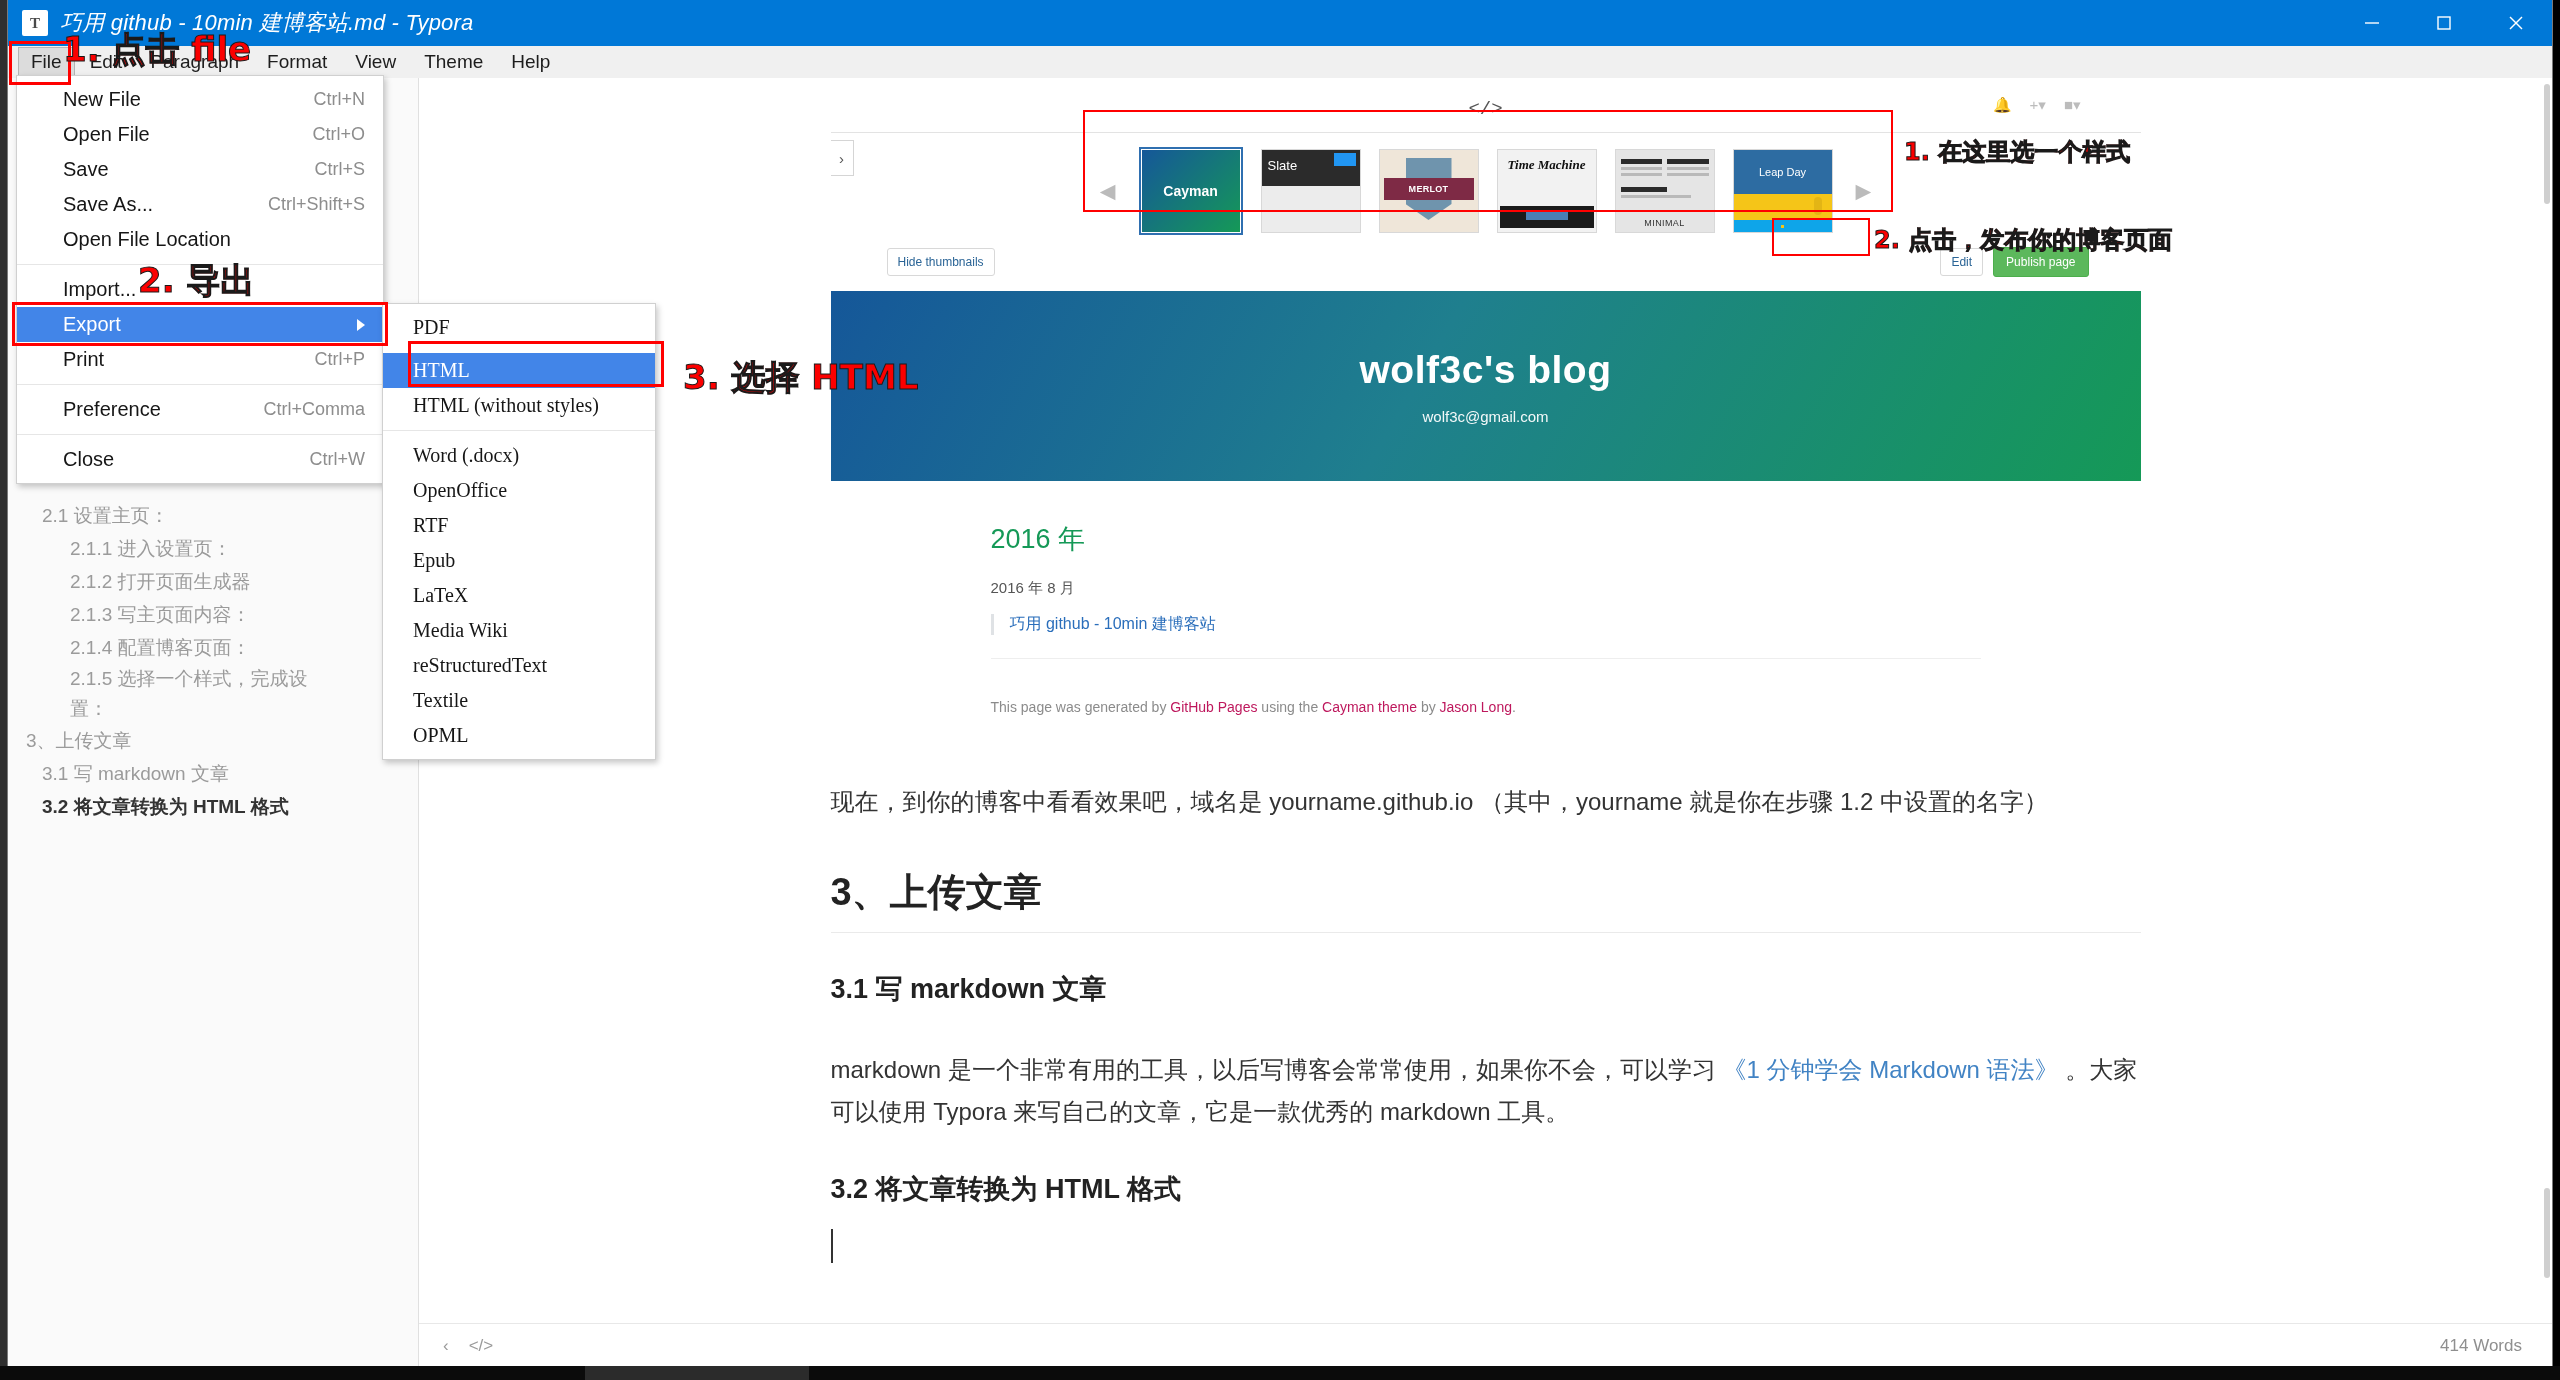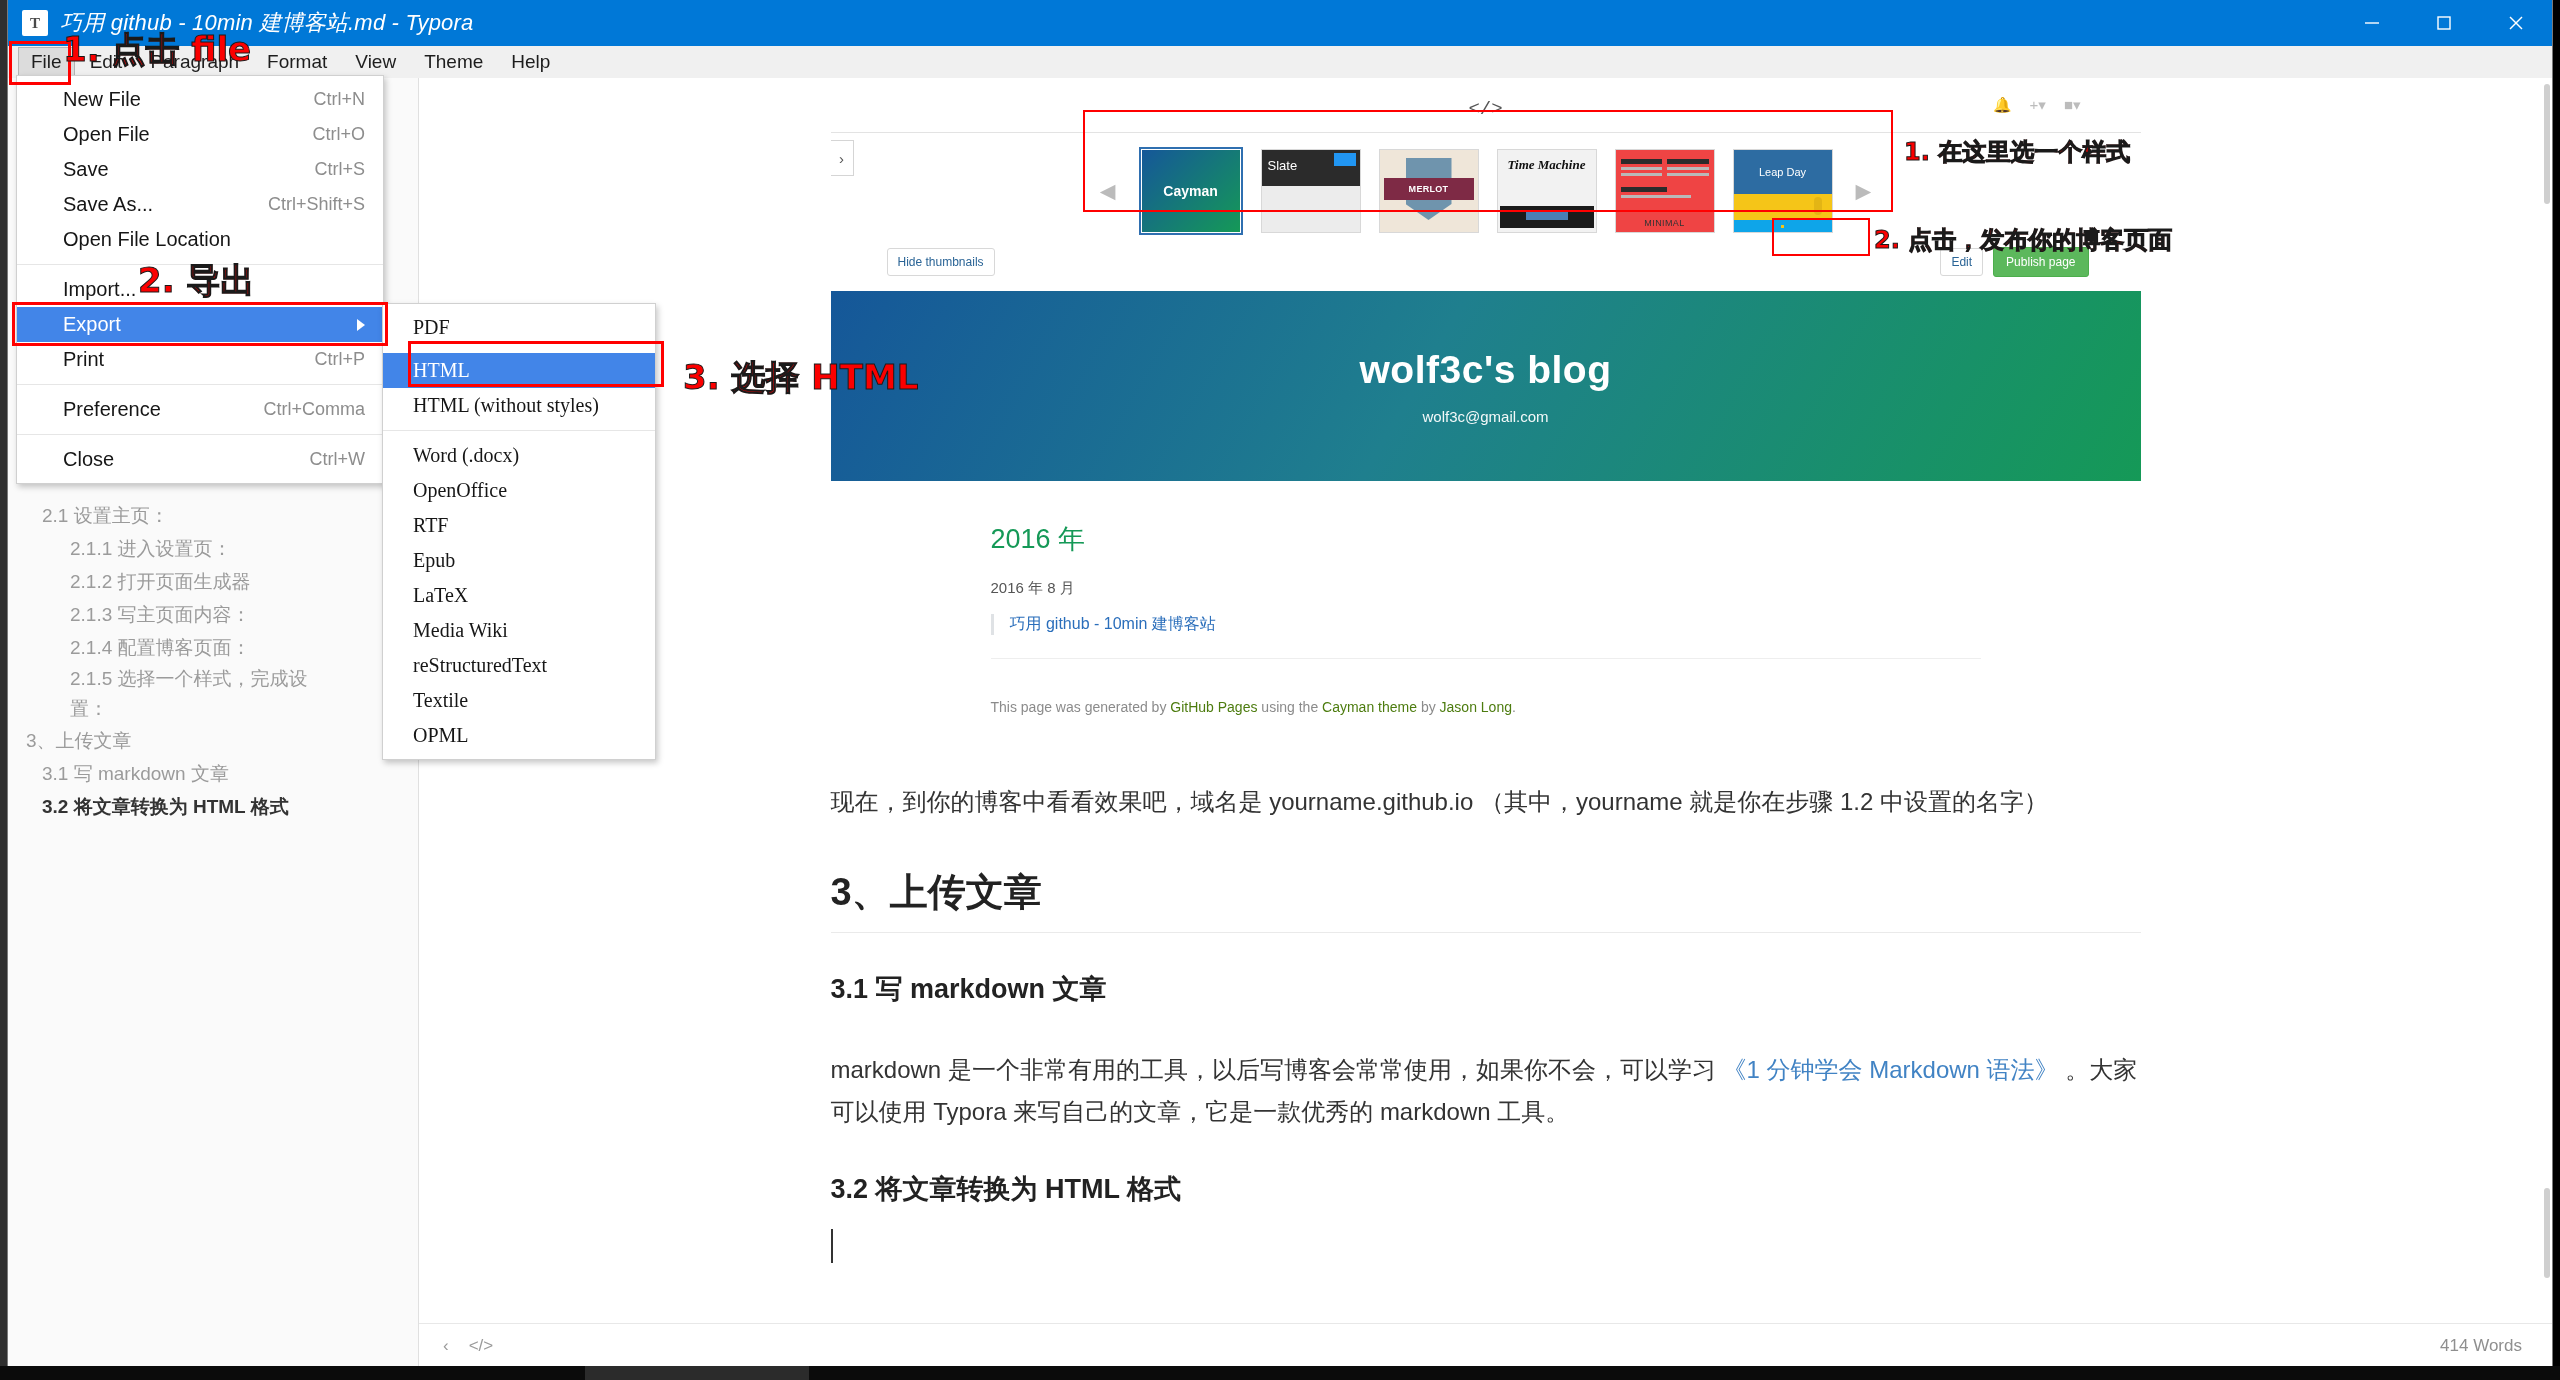"MINIMAL" .th-min { background: #ef4444 -> #e5e5e5 }
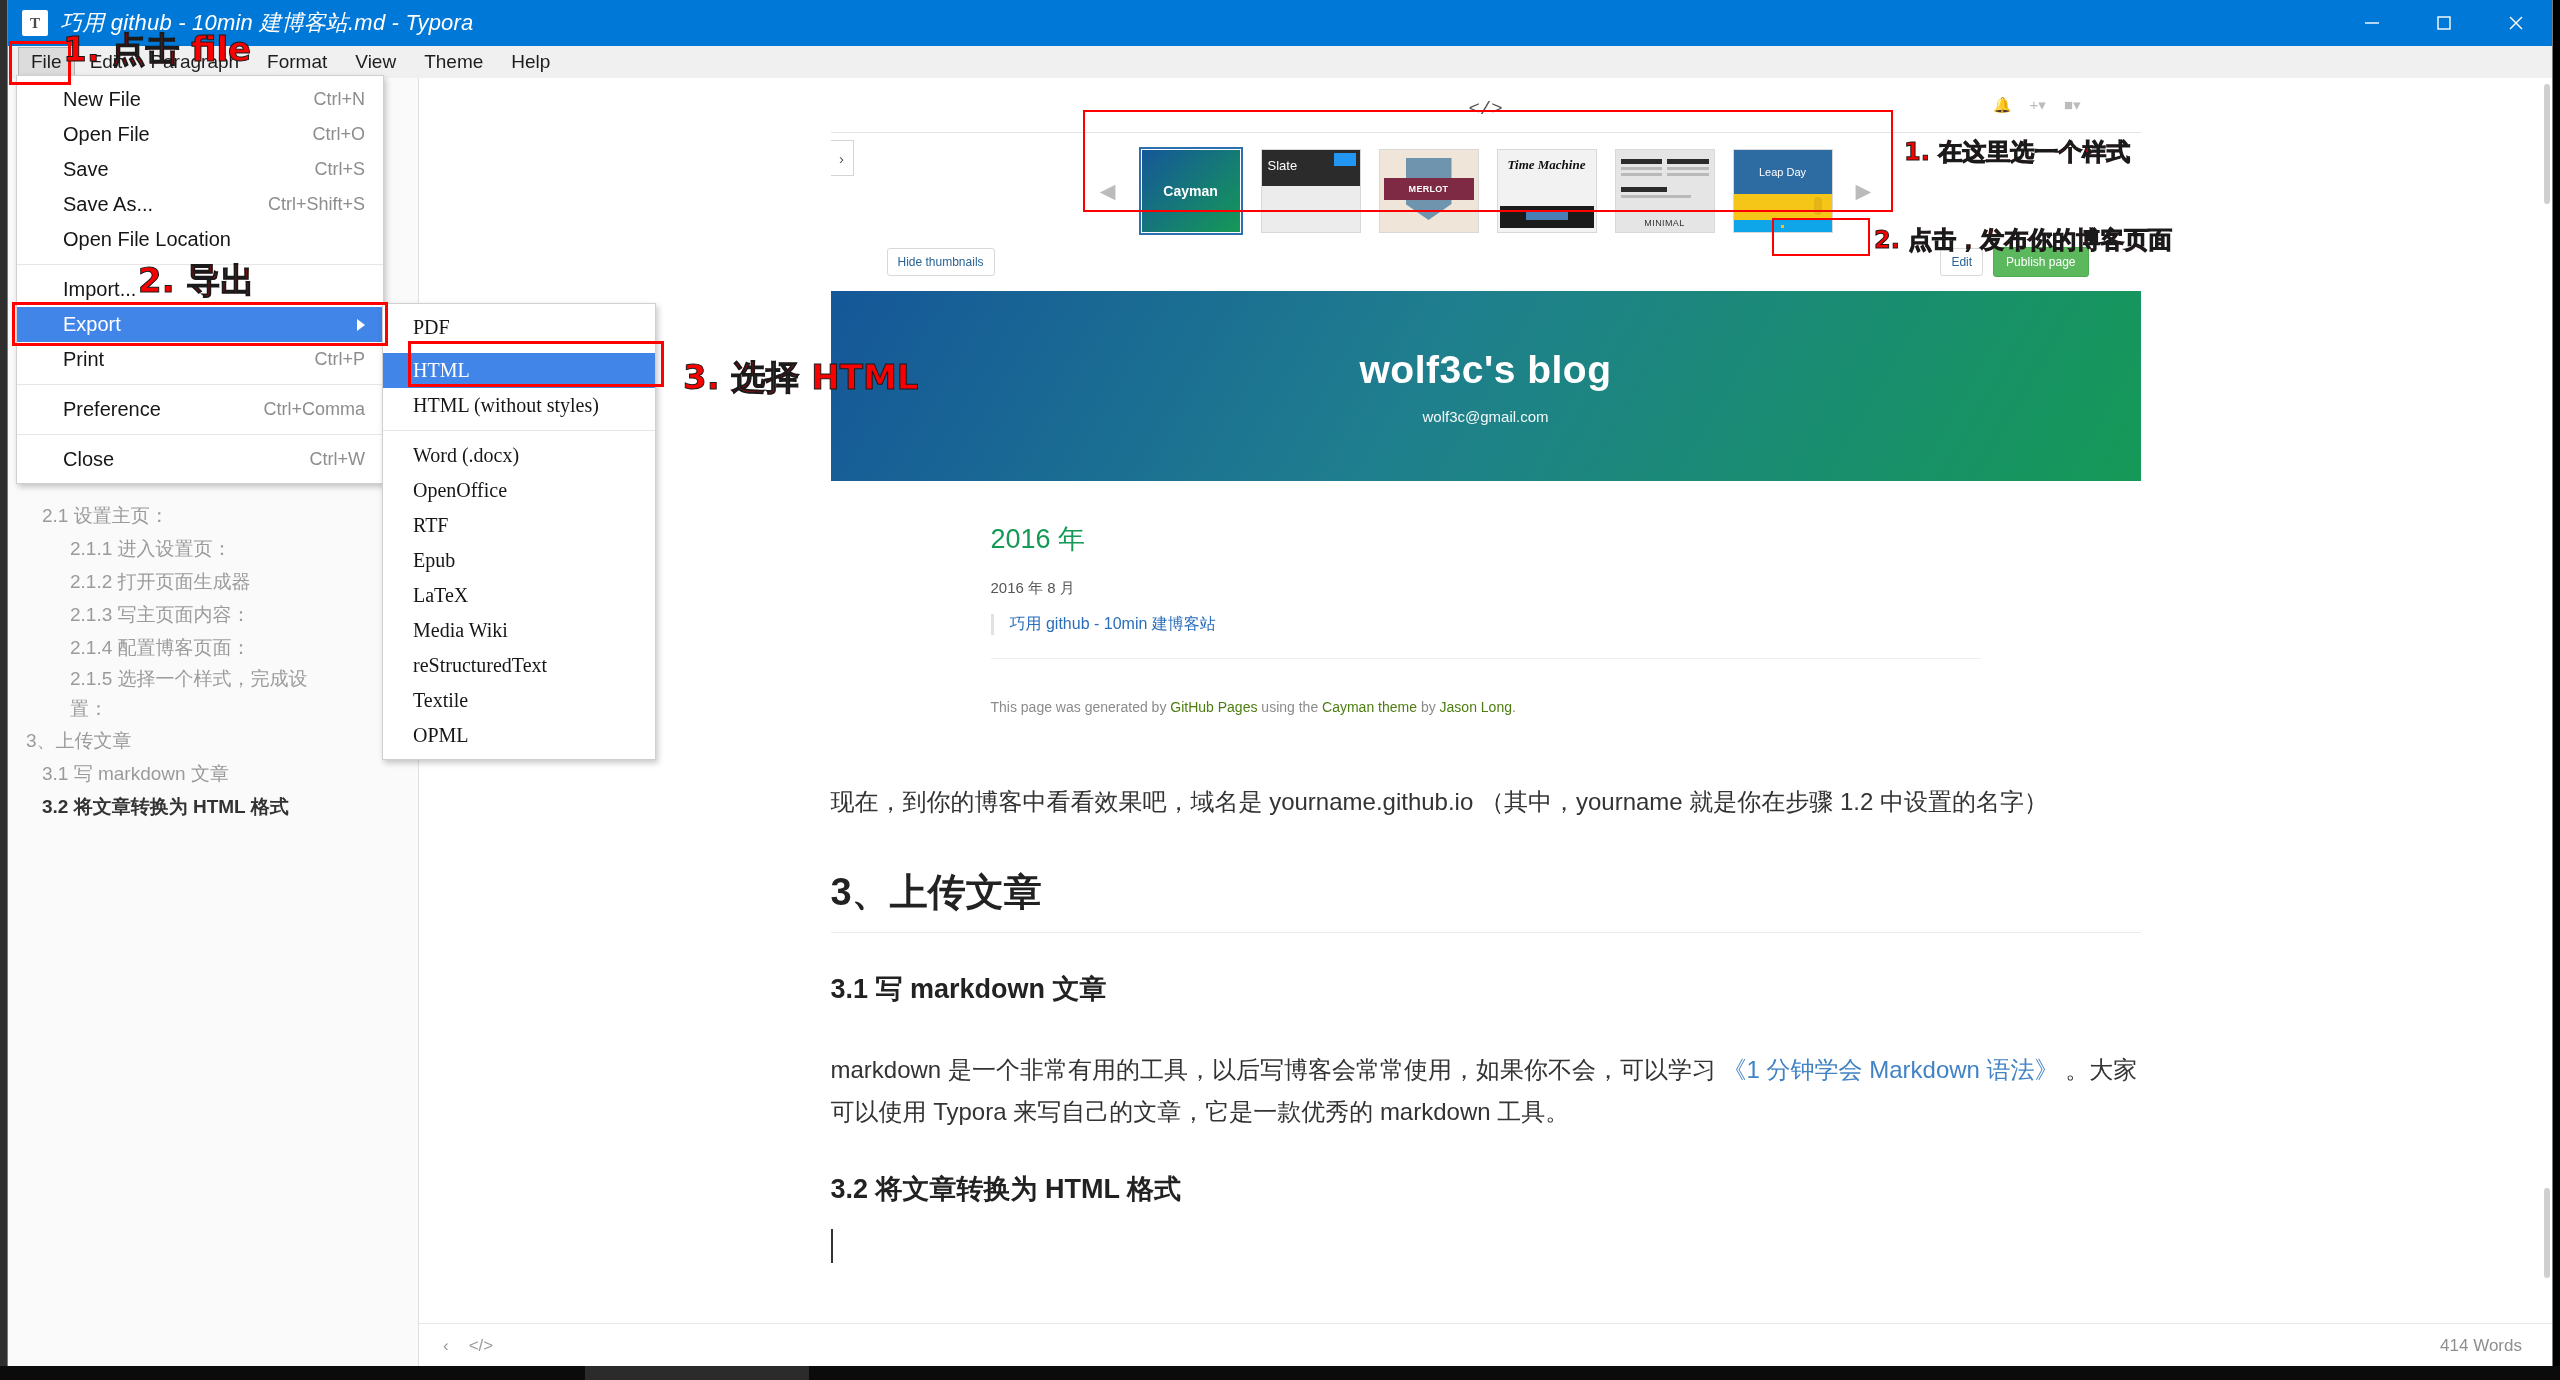"GitHub Pages" .shot-foot a { color: #4d7c0f -> #be185d }
